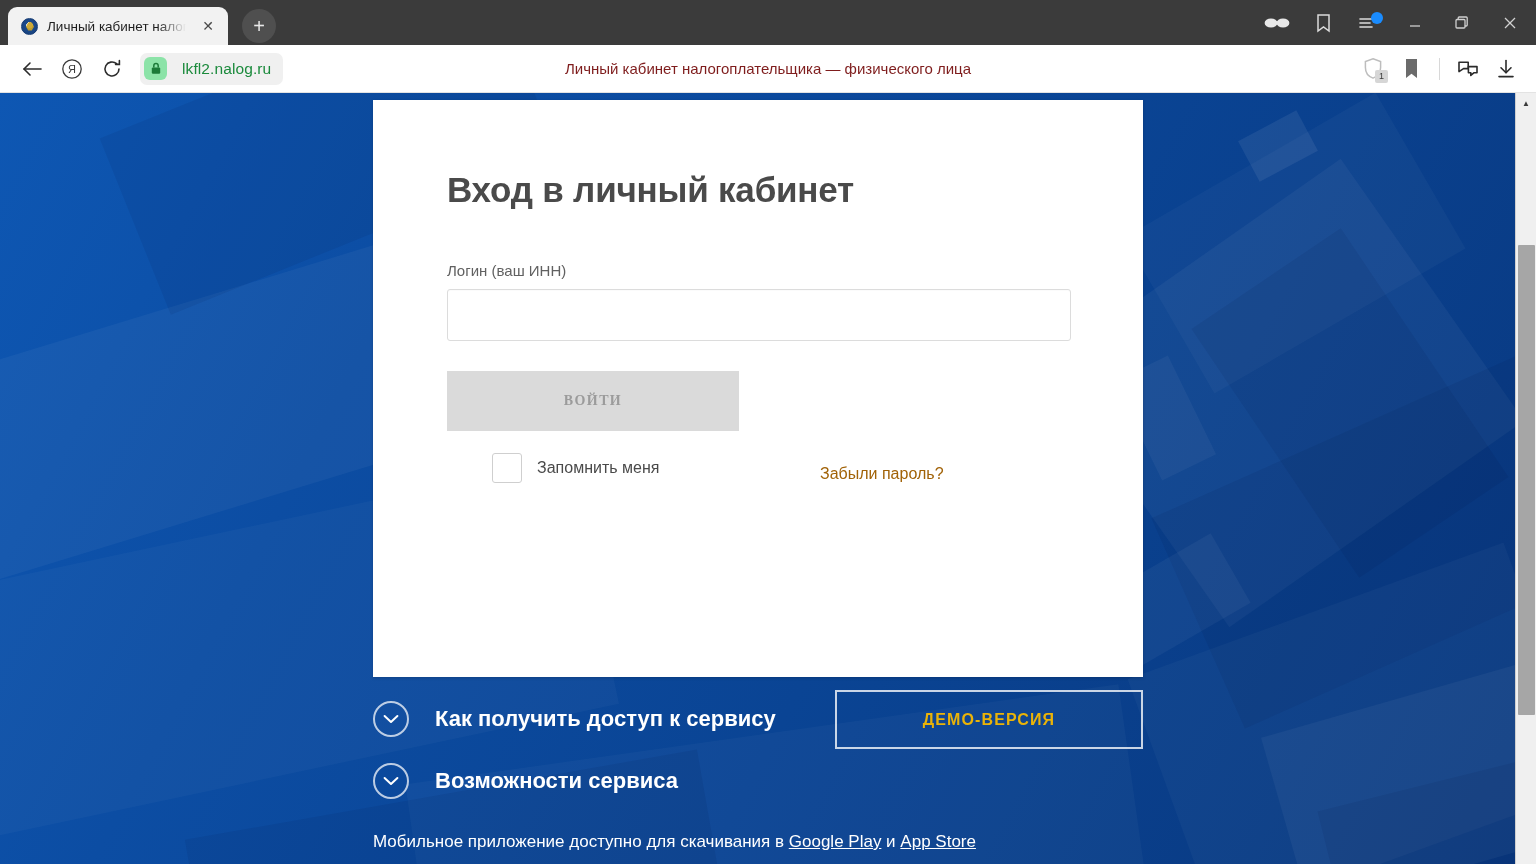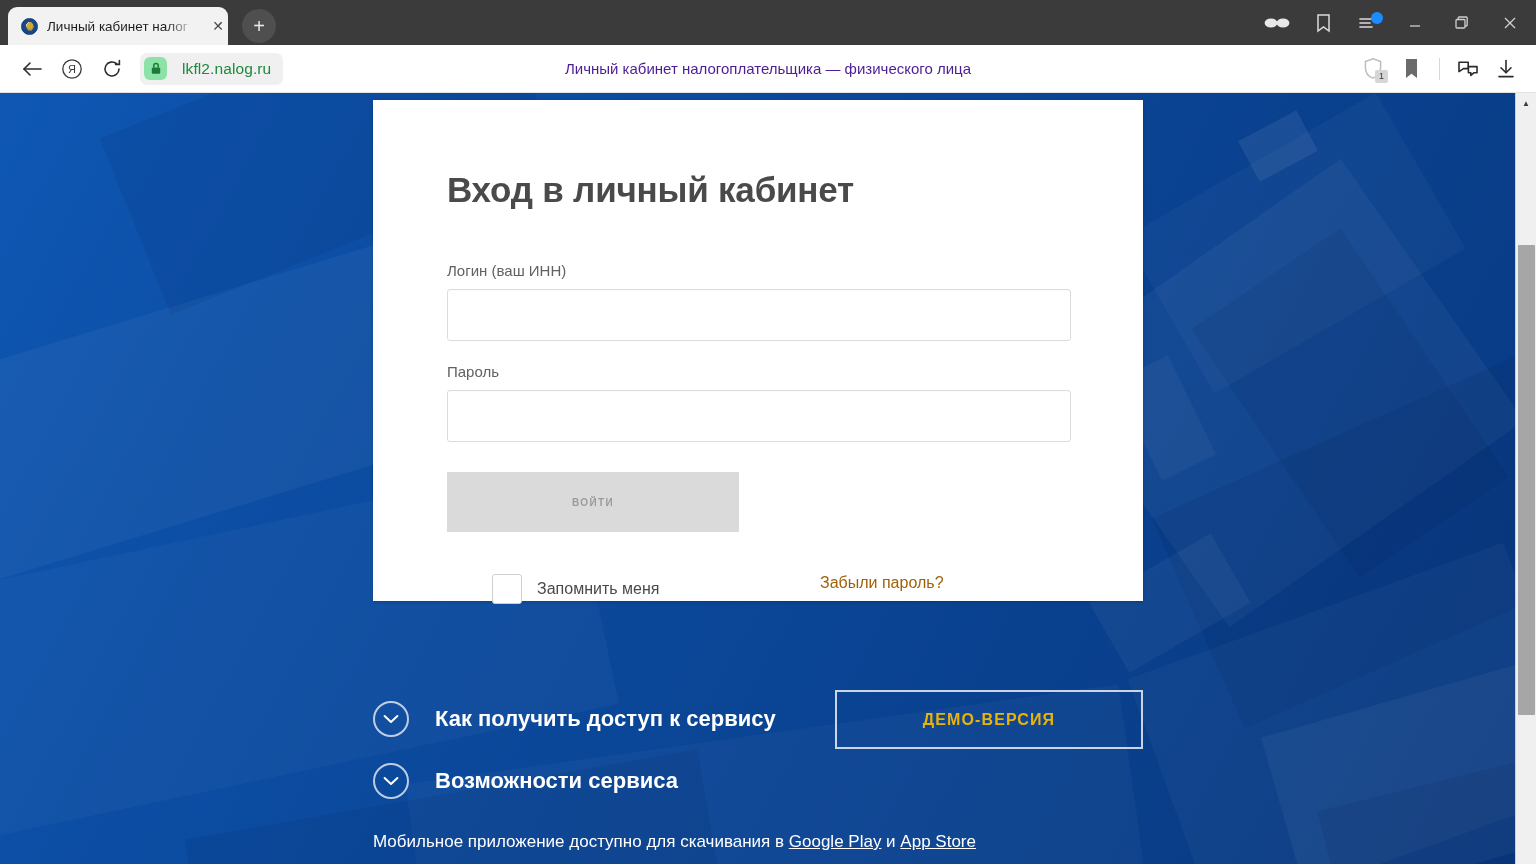"Личный кабинет налог" .tab { padding: 0 0 0 13px -> 0 10px 0 13px }
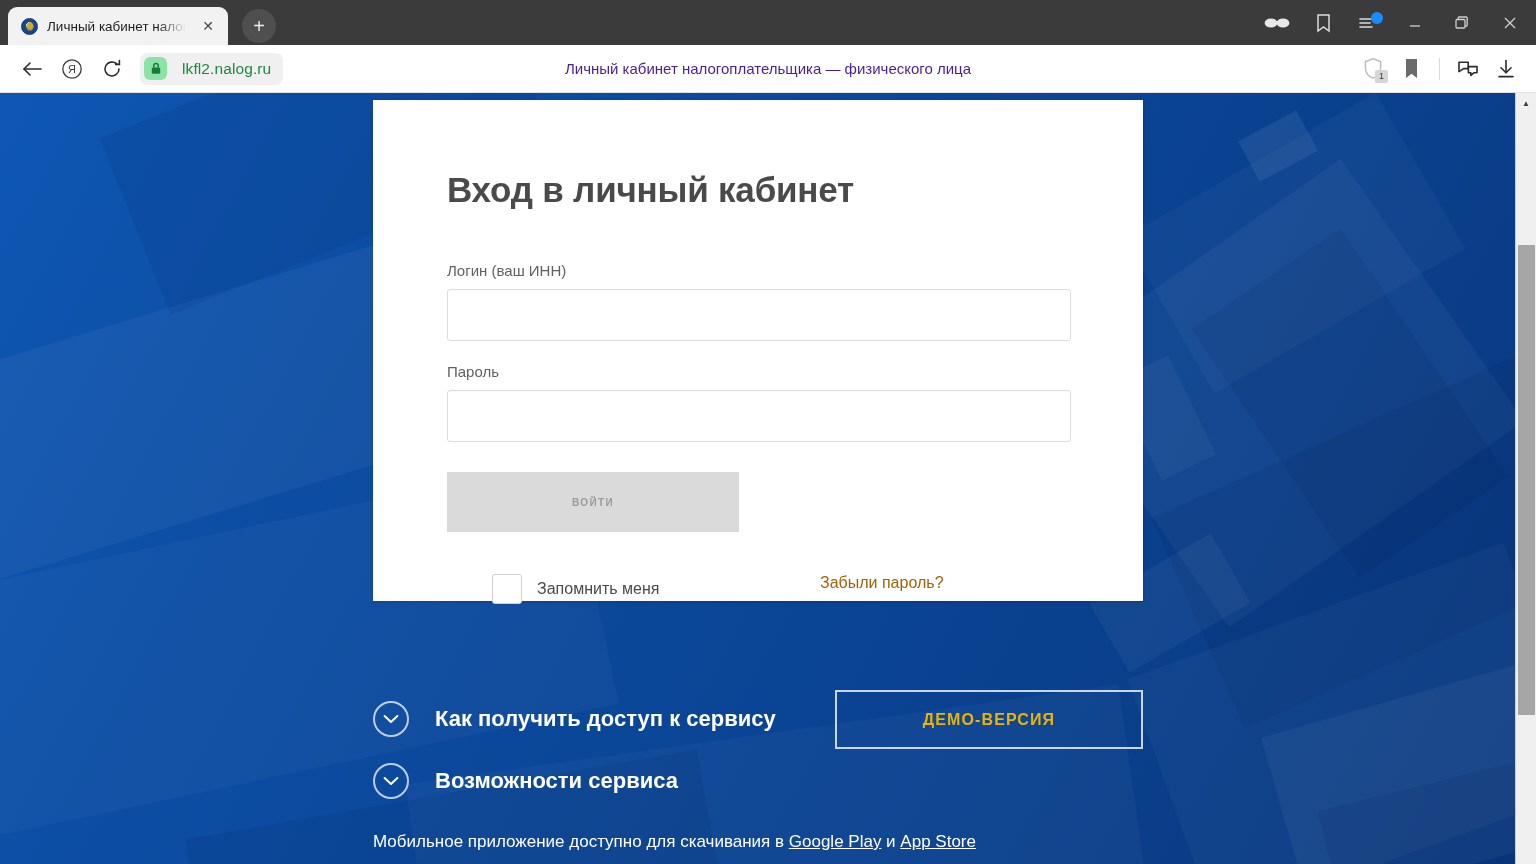"Личный кабинет налогоплательщика —" .page-title-bar { color: #4c1d95 -> #7f1d1d }
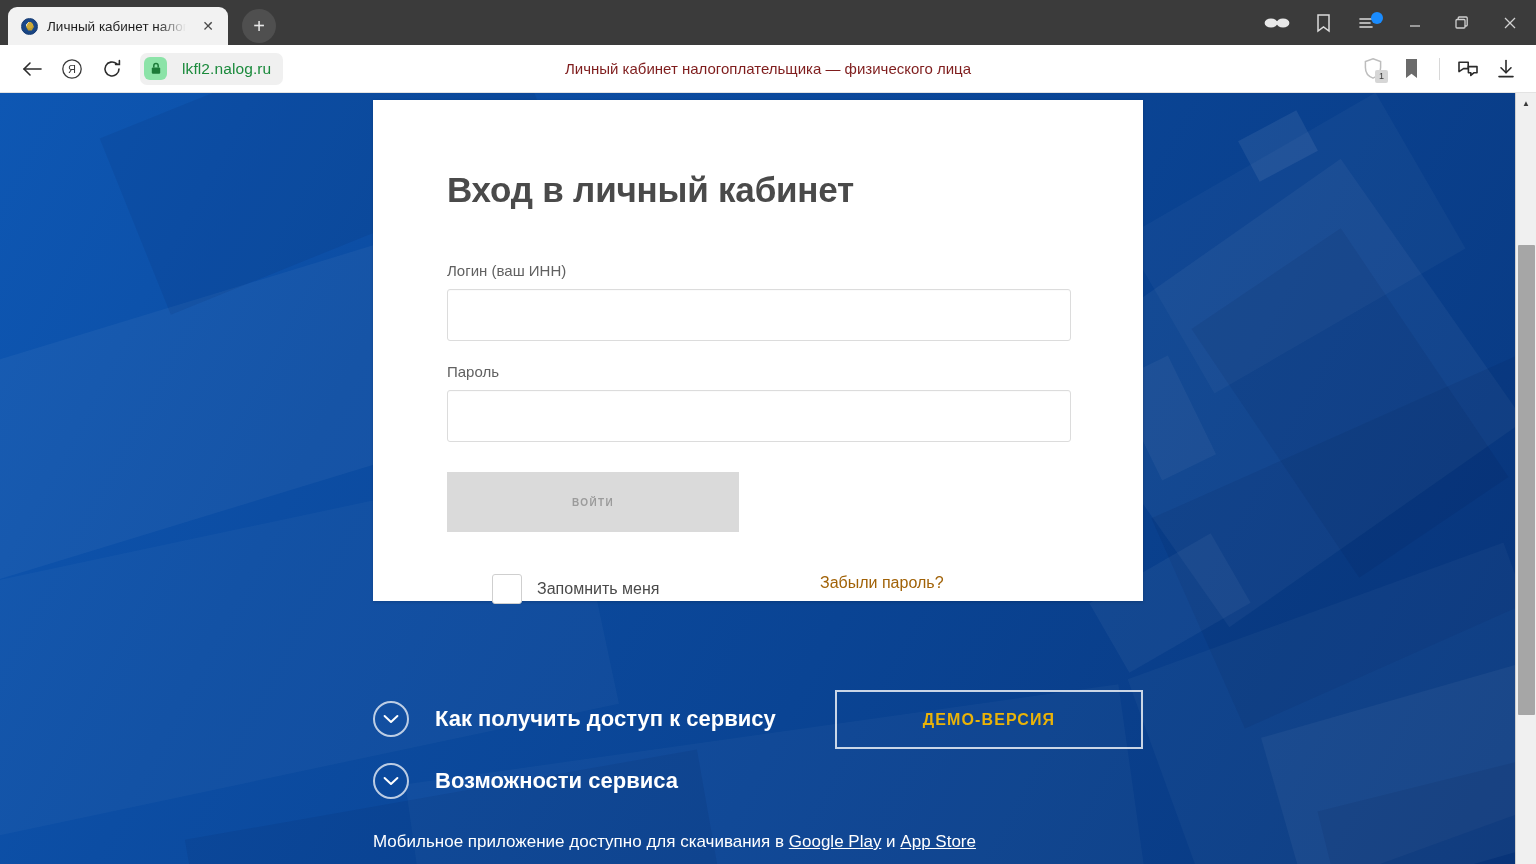"Вход в личный кабинет" .card { height: 501px -> 577px }
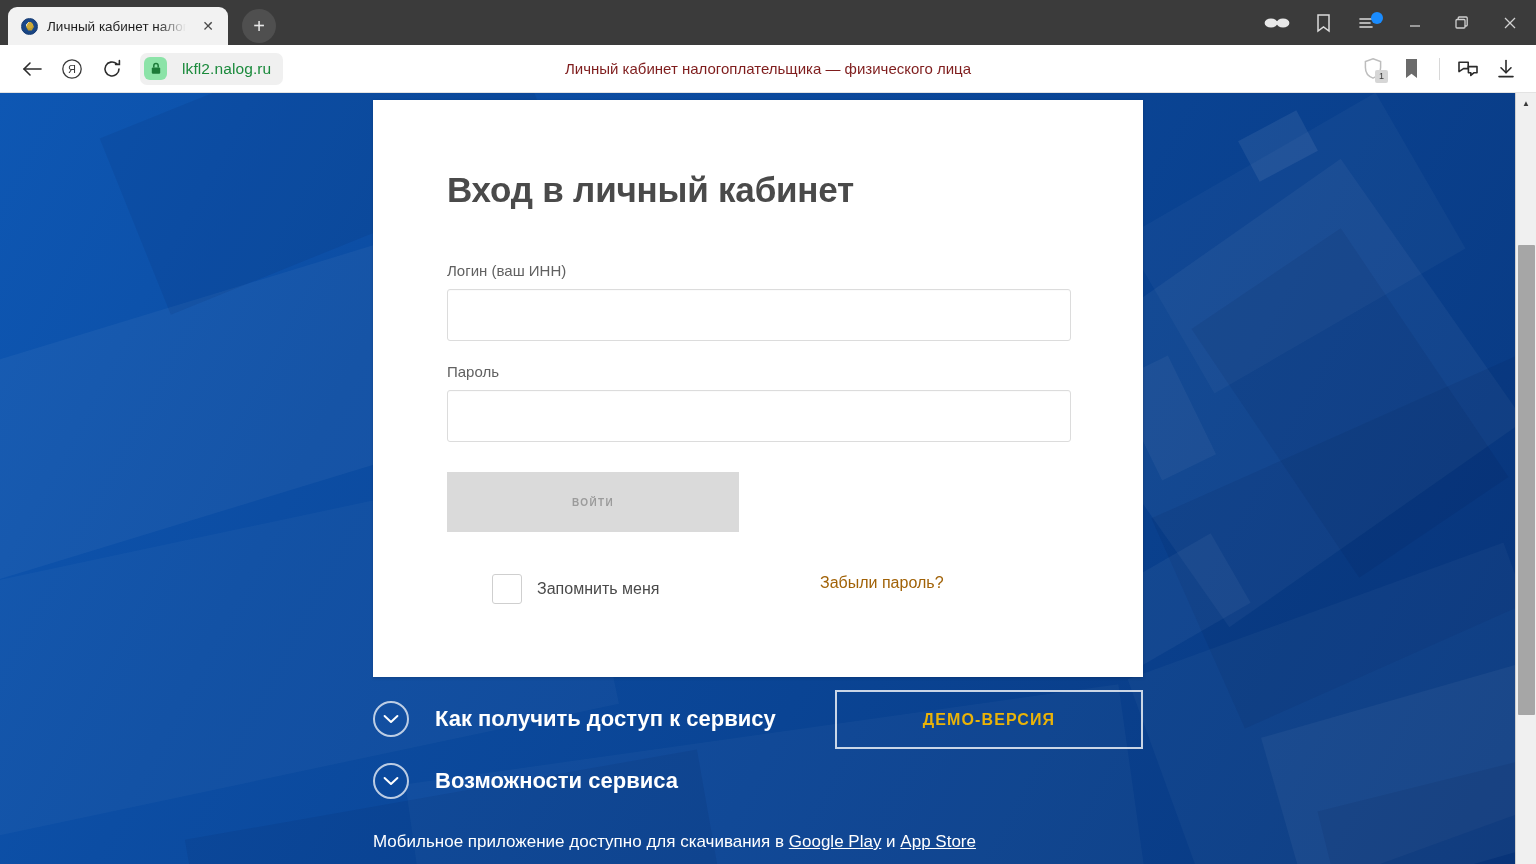"Пароль" div.field { html: <div> <div>Пароль</div> <input> </div> -> none }
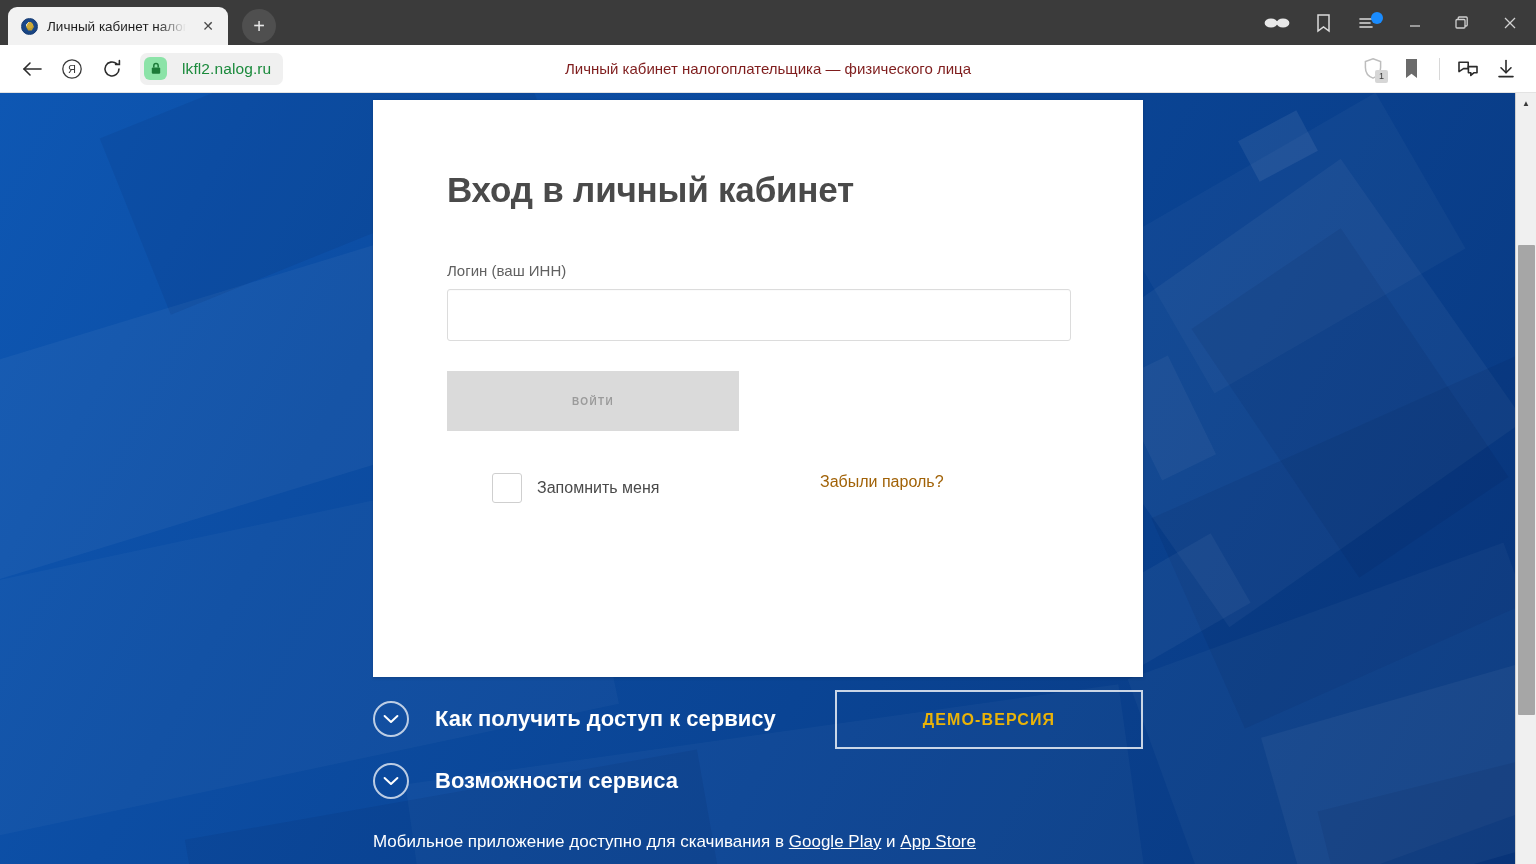"ВОЙТИ" .btn-login { font-family: Liberation Sans, sans-serif -> Liberation Serif, serif; font-size: 10px -> 14px }
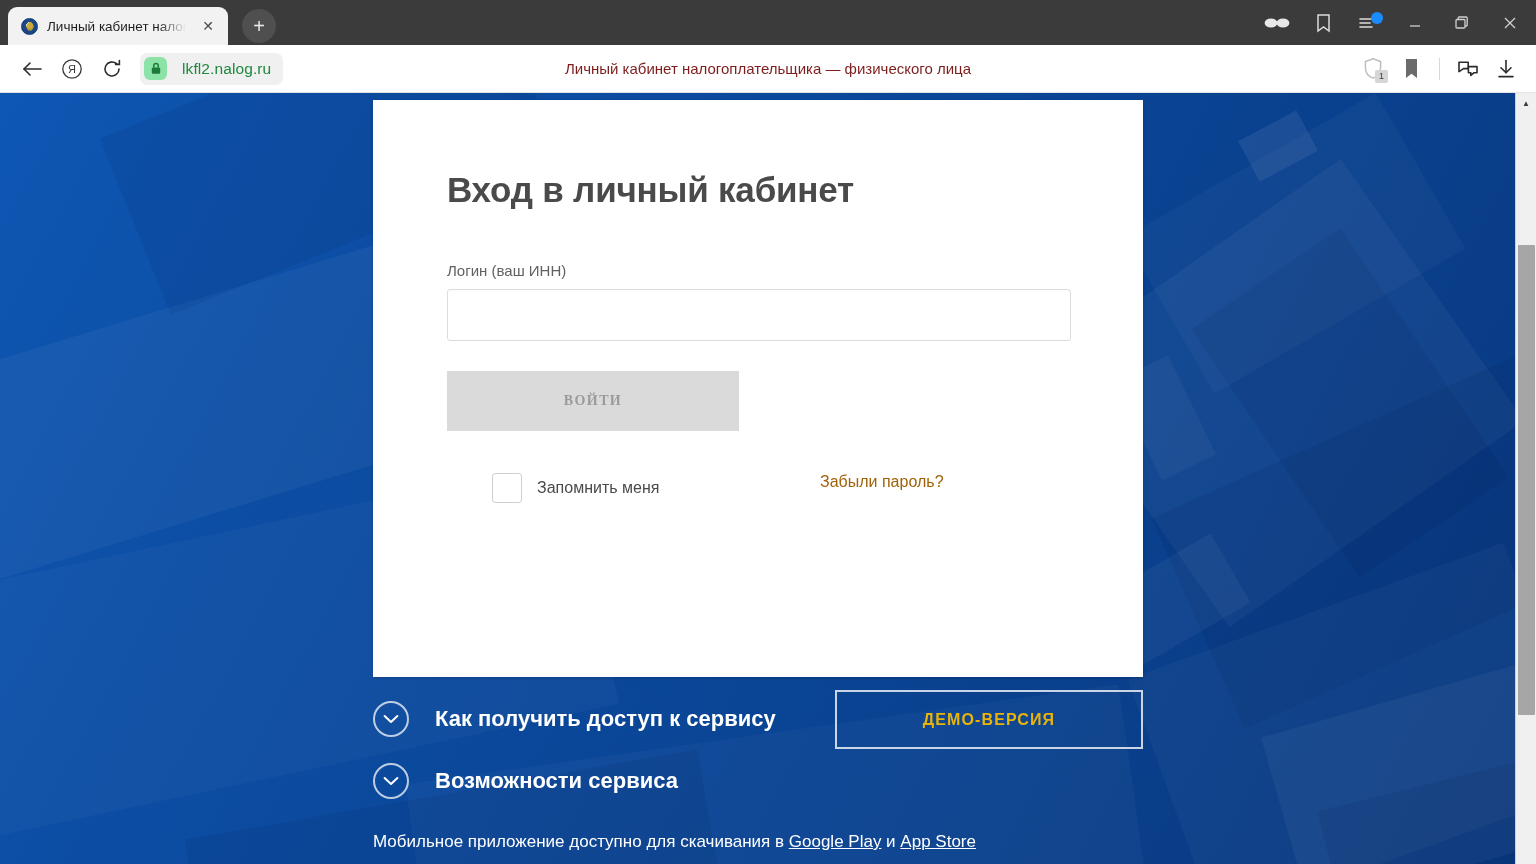"Запомнить меня" .bottom-row { align-items: flex-start -> flex-end; margin-top: 42px -> 22px }
